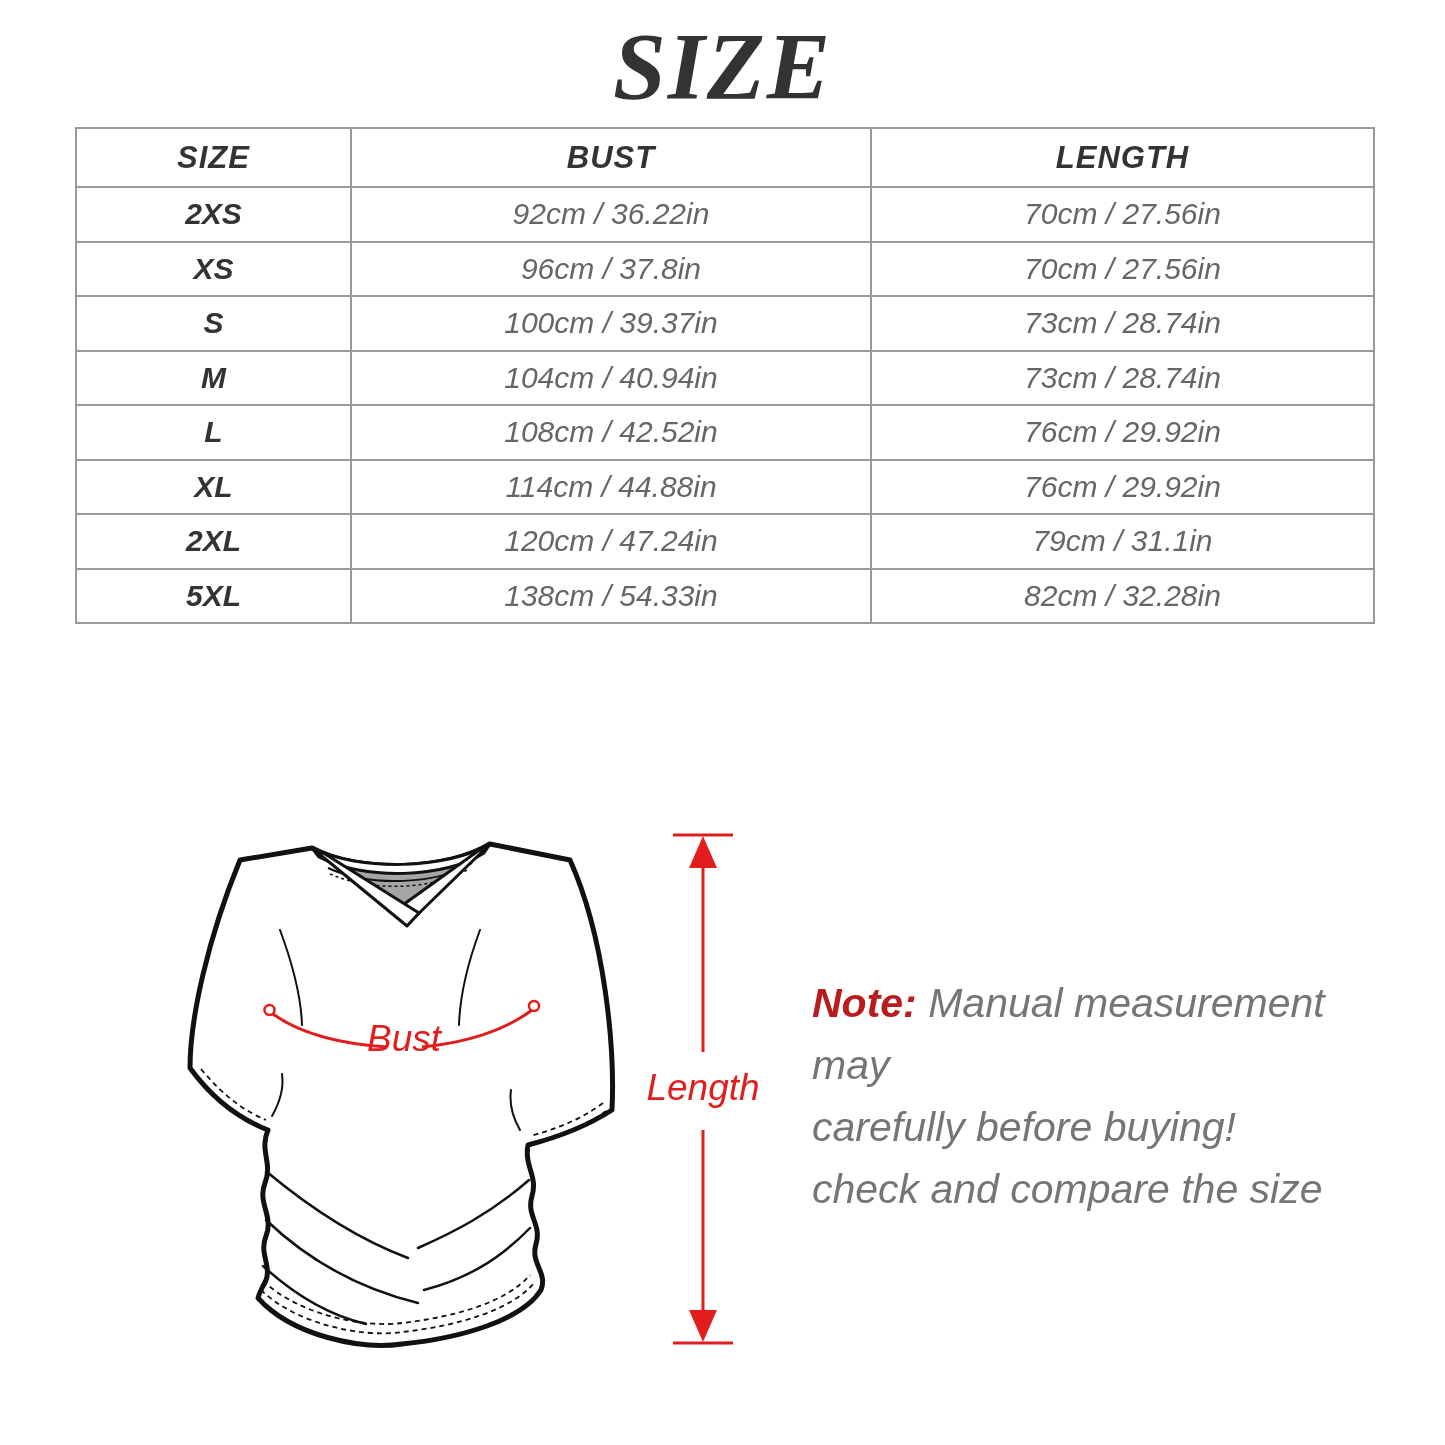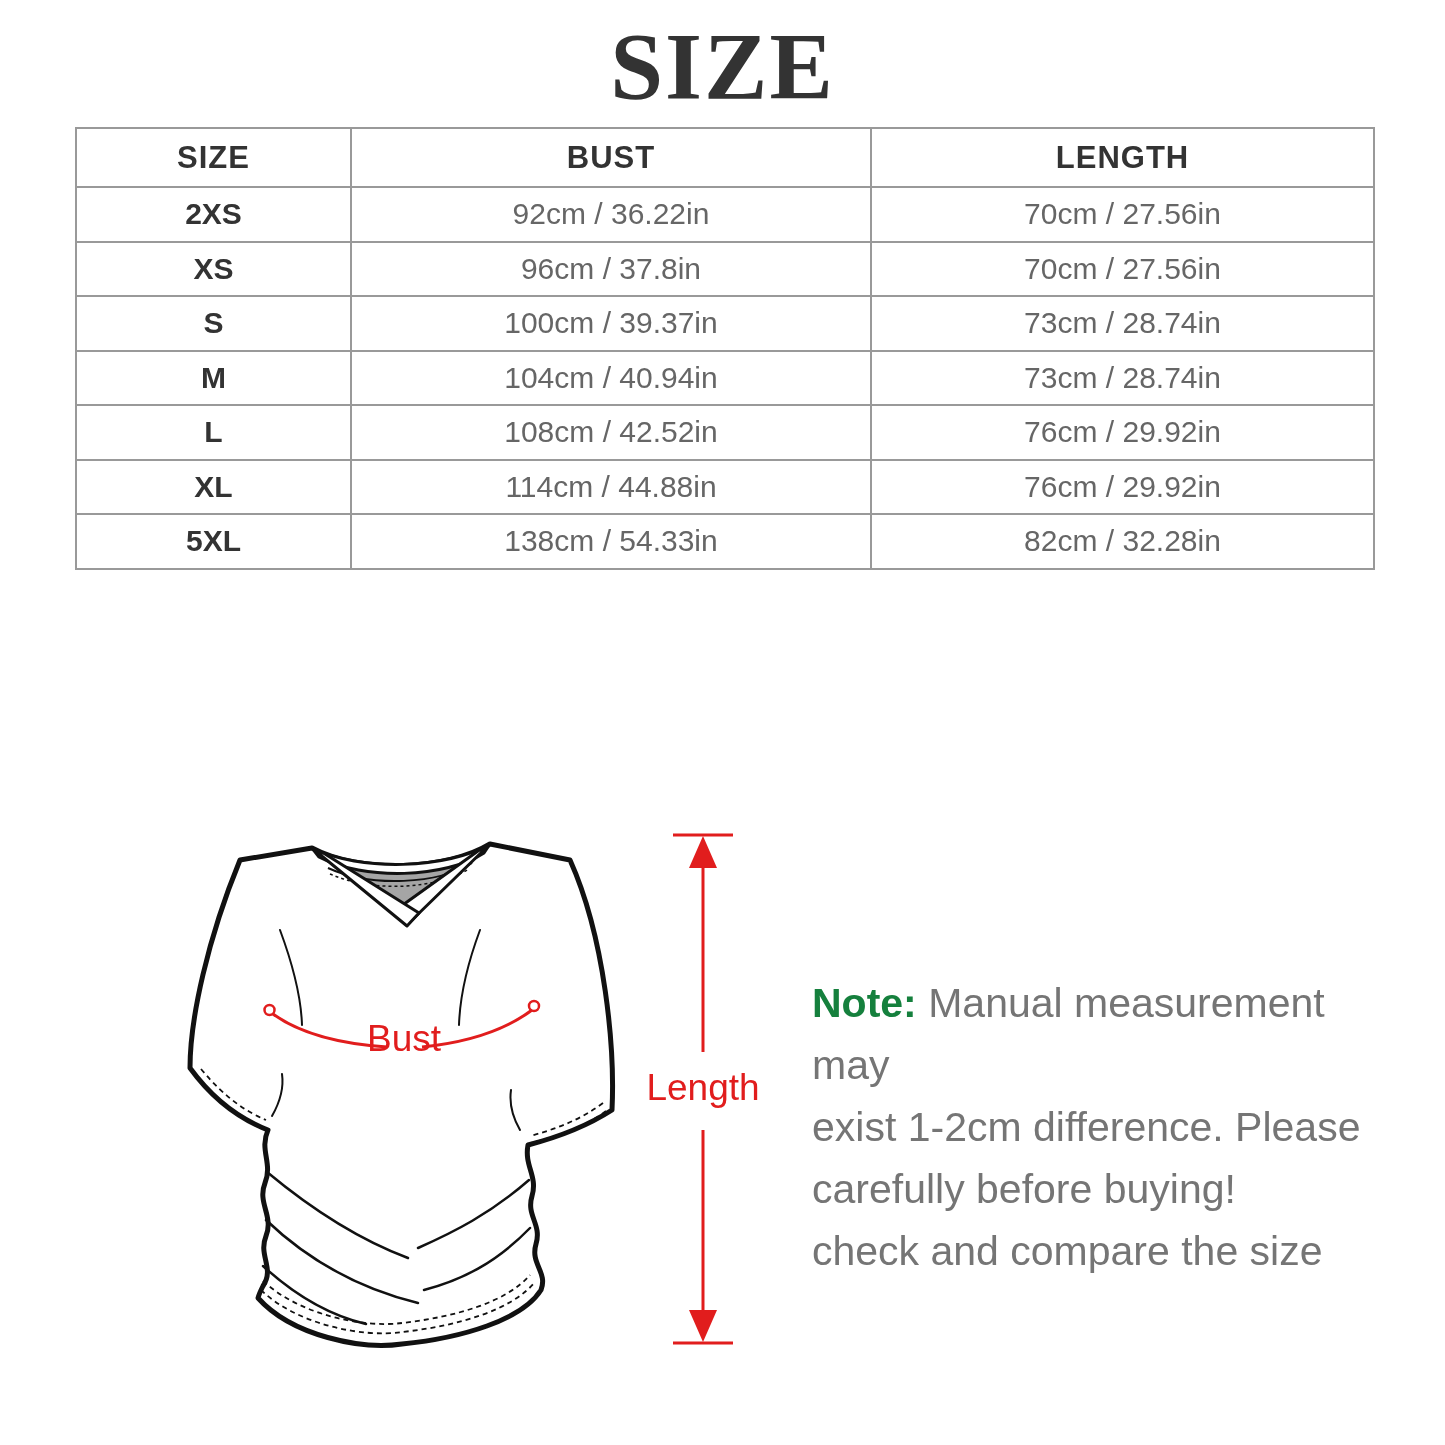"SIZE" .page { font-style: none -> italic }
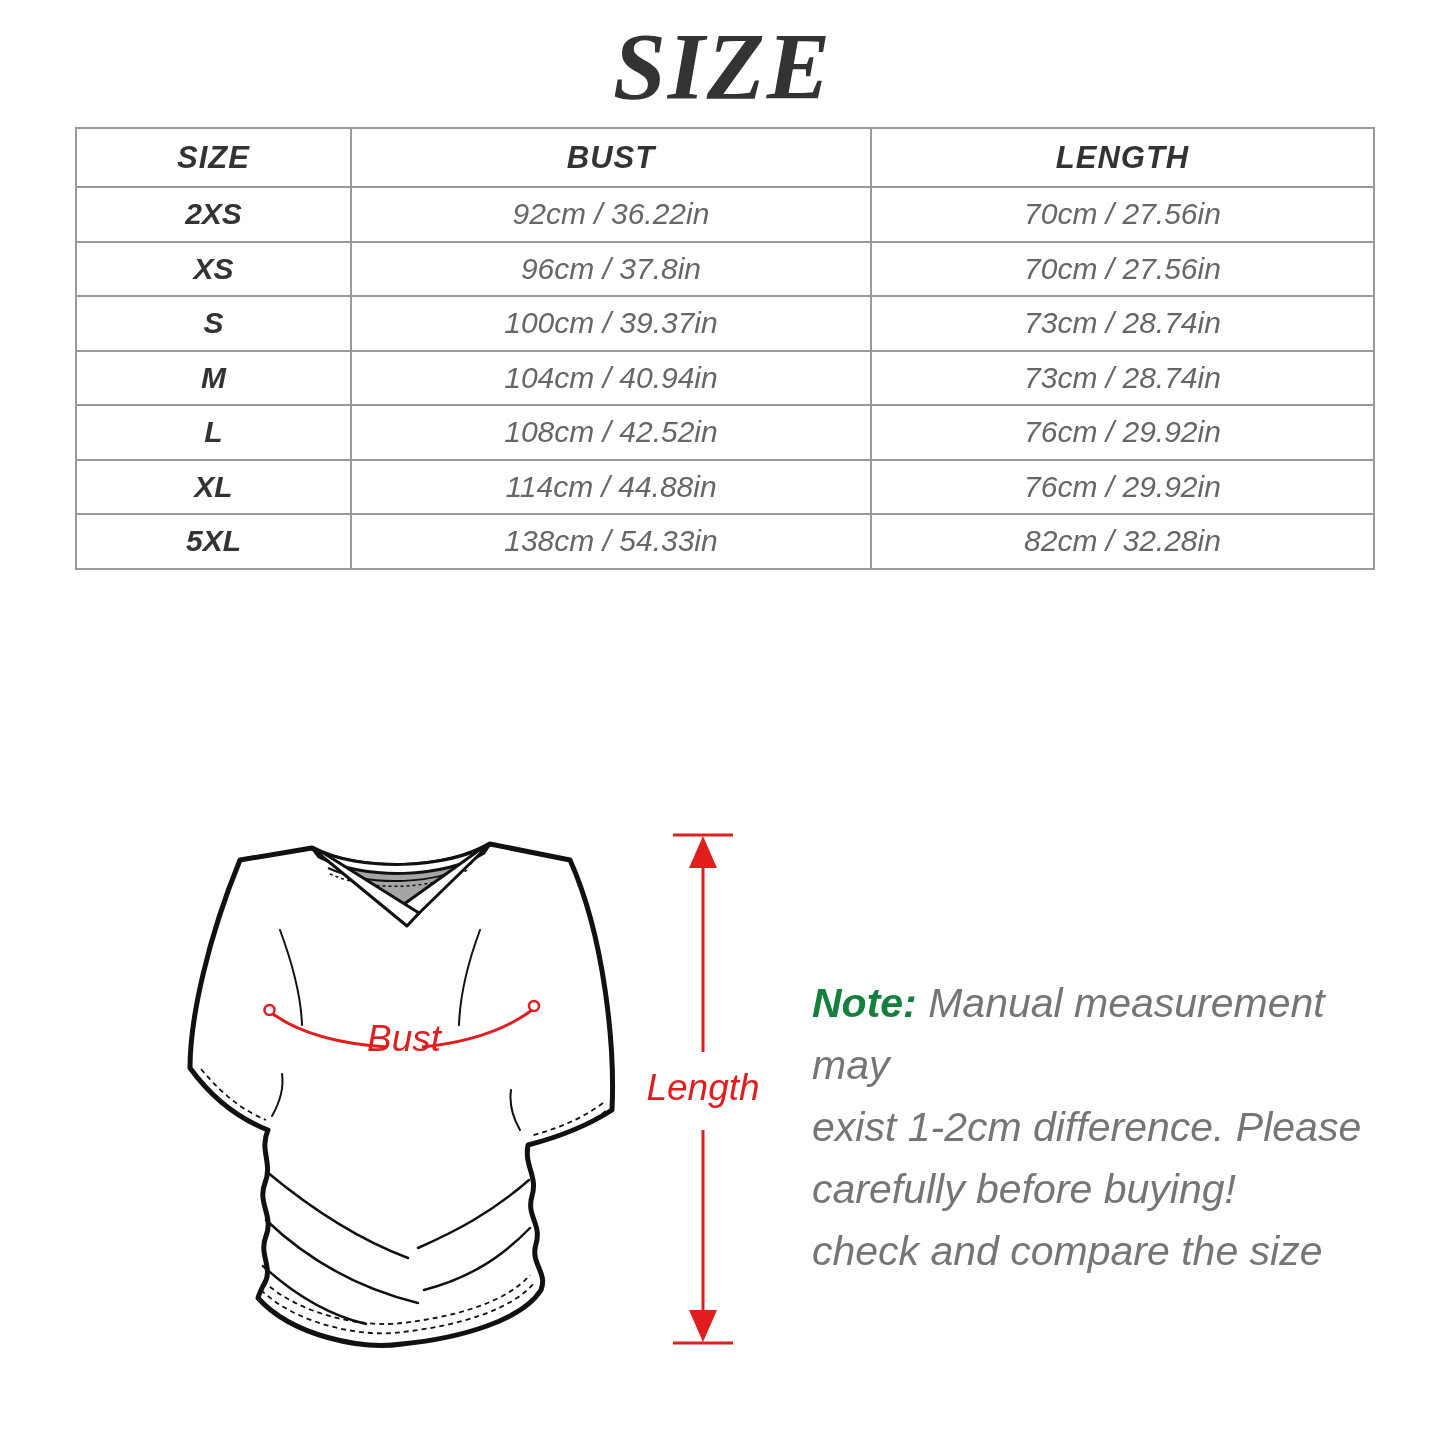"2XL" tr { html: none -> <tr> <td>2XL</td> <td>120cm / 47.24in</td> <td>79cm / 31.1in</td> </tr> }
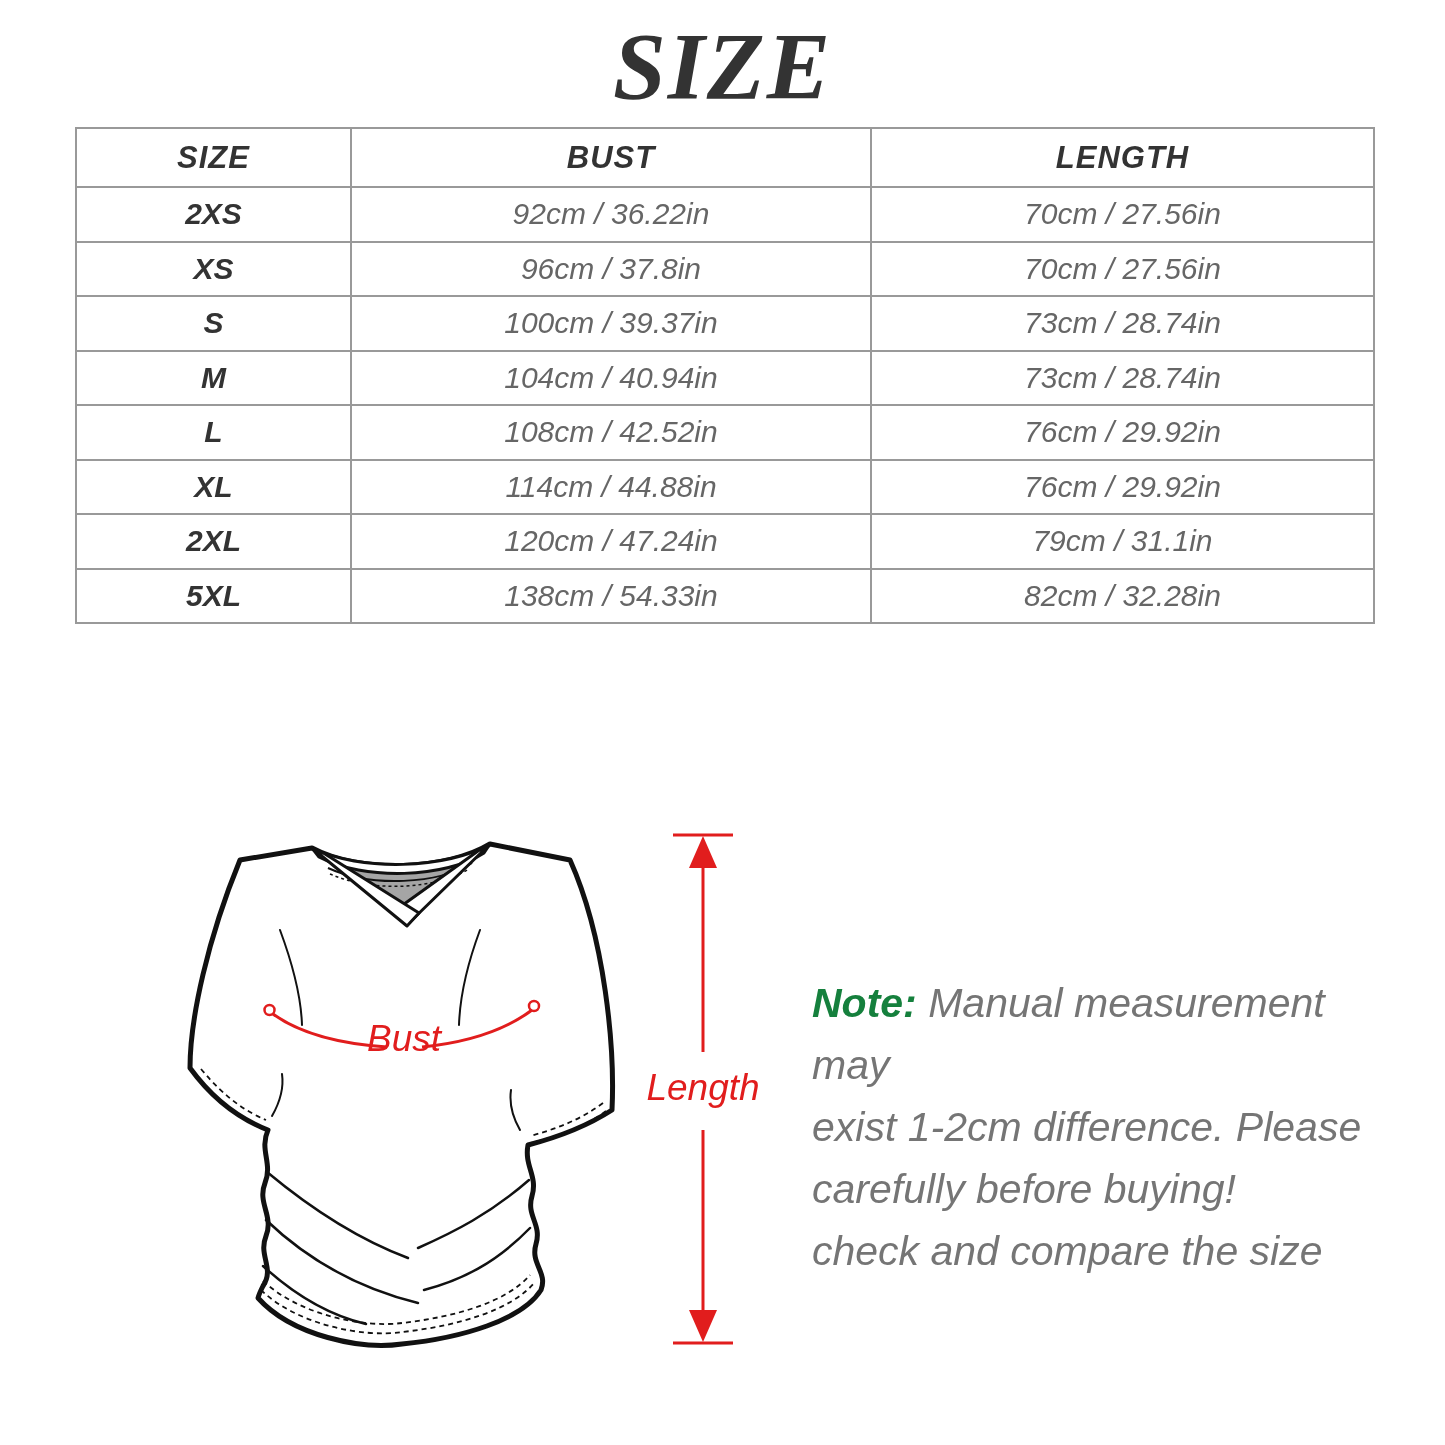"Note:" .note b { color: #15803d -> #b91c1c }
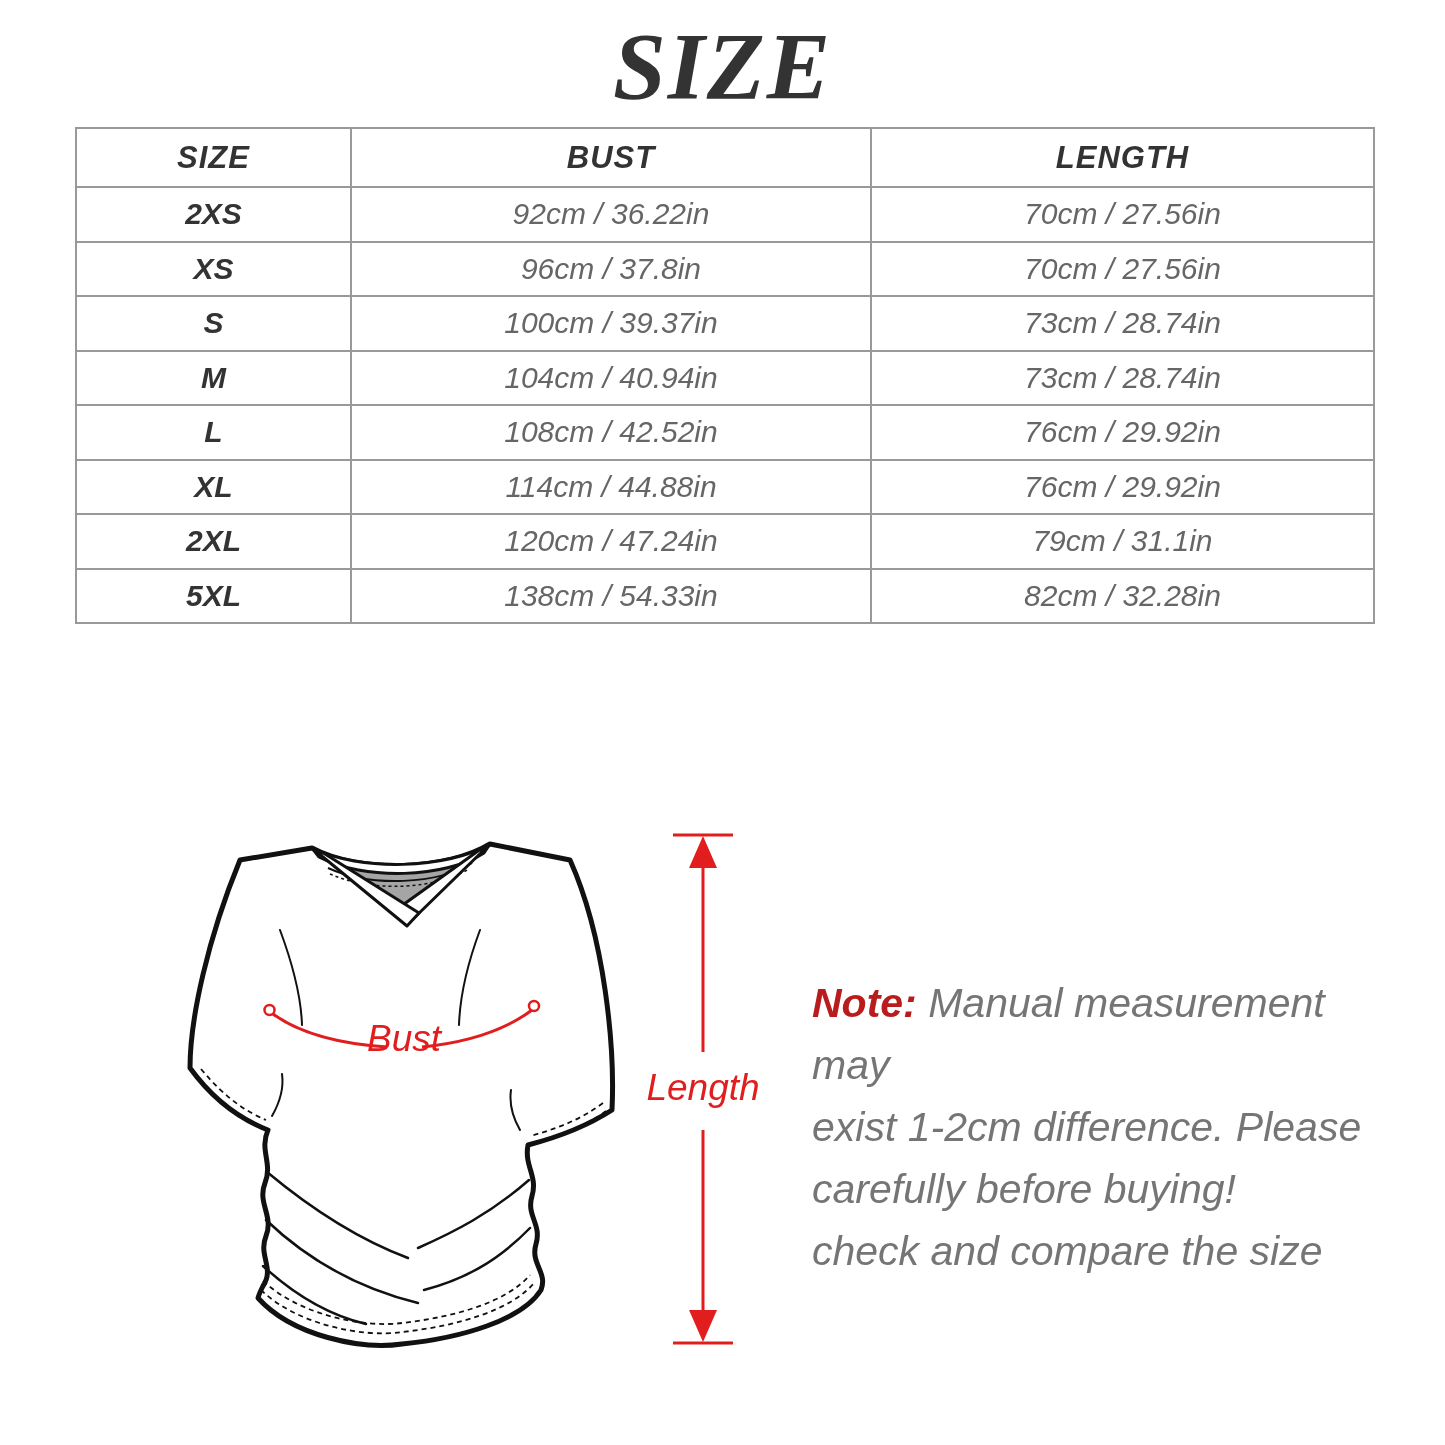"exist 1-2cm difference. Please" div { html: <div>exist 1-2cm difference. Please</div> -> none }
